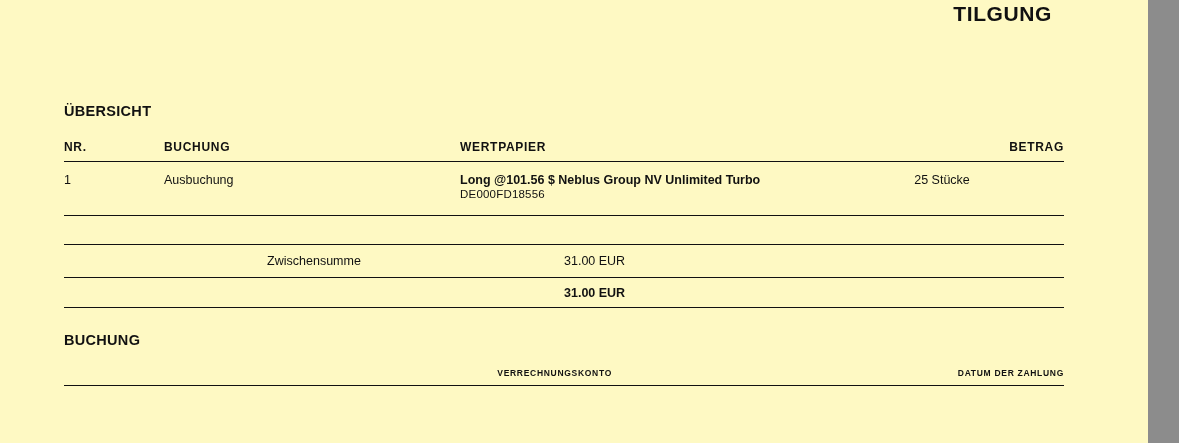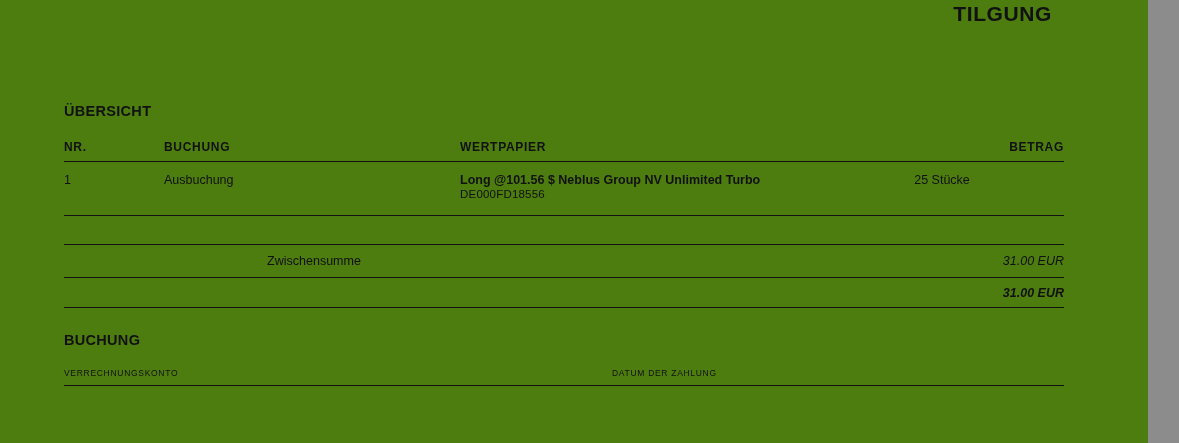"TILGUNG" .page { background: #4d7c0f -> #fef9c3 }
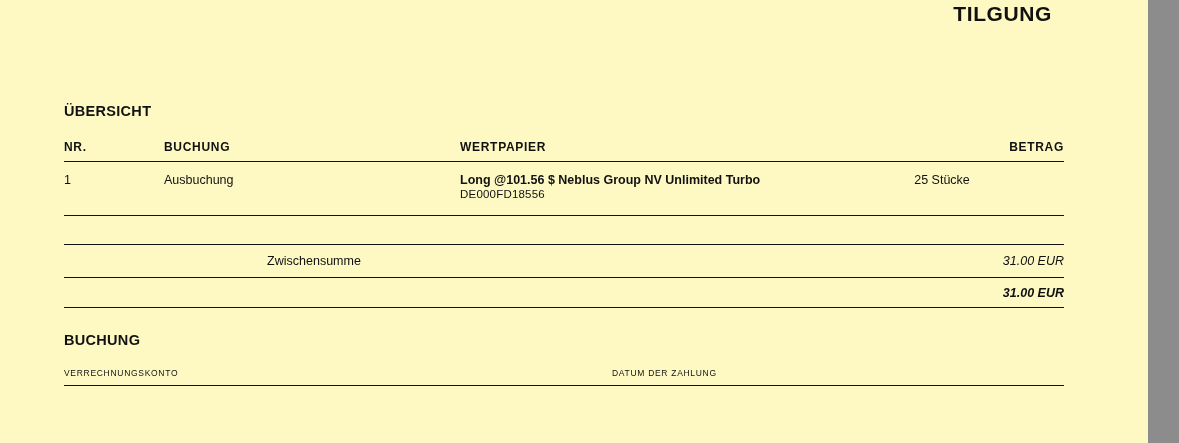"31.00 EUR" .settle .amt { font-style: italic -> none; text-align: right -> left }
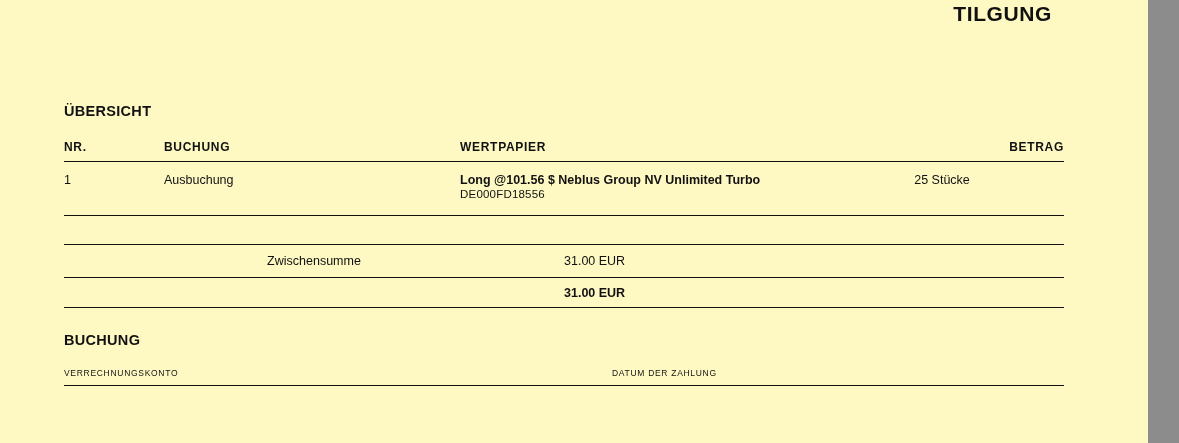"VERRECHNUNGSKONTO" .booking-tbl th { font-weight: normal -> bold; text-align: left -> right }
